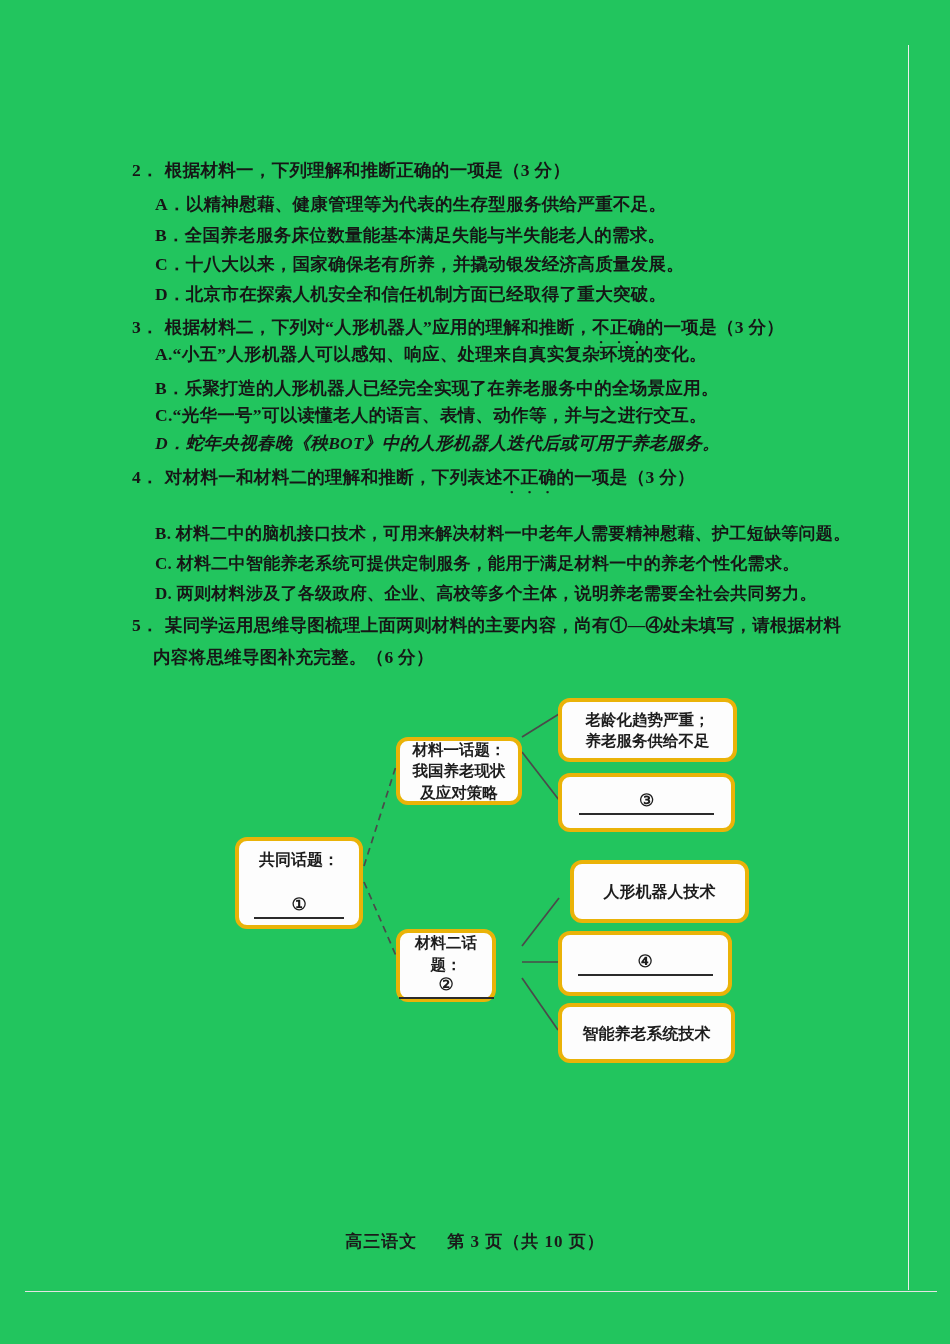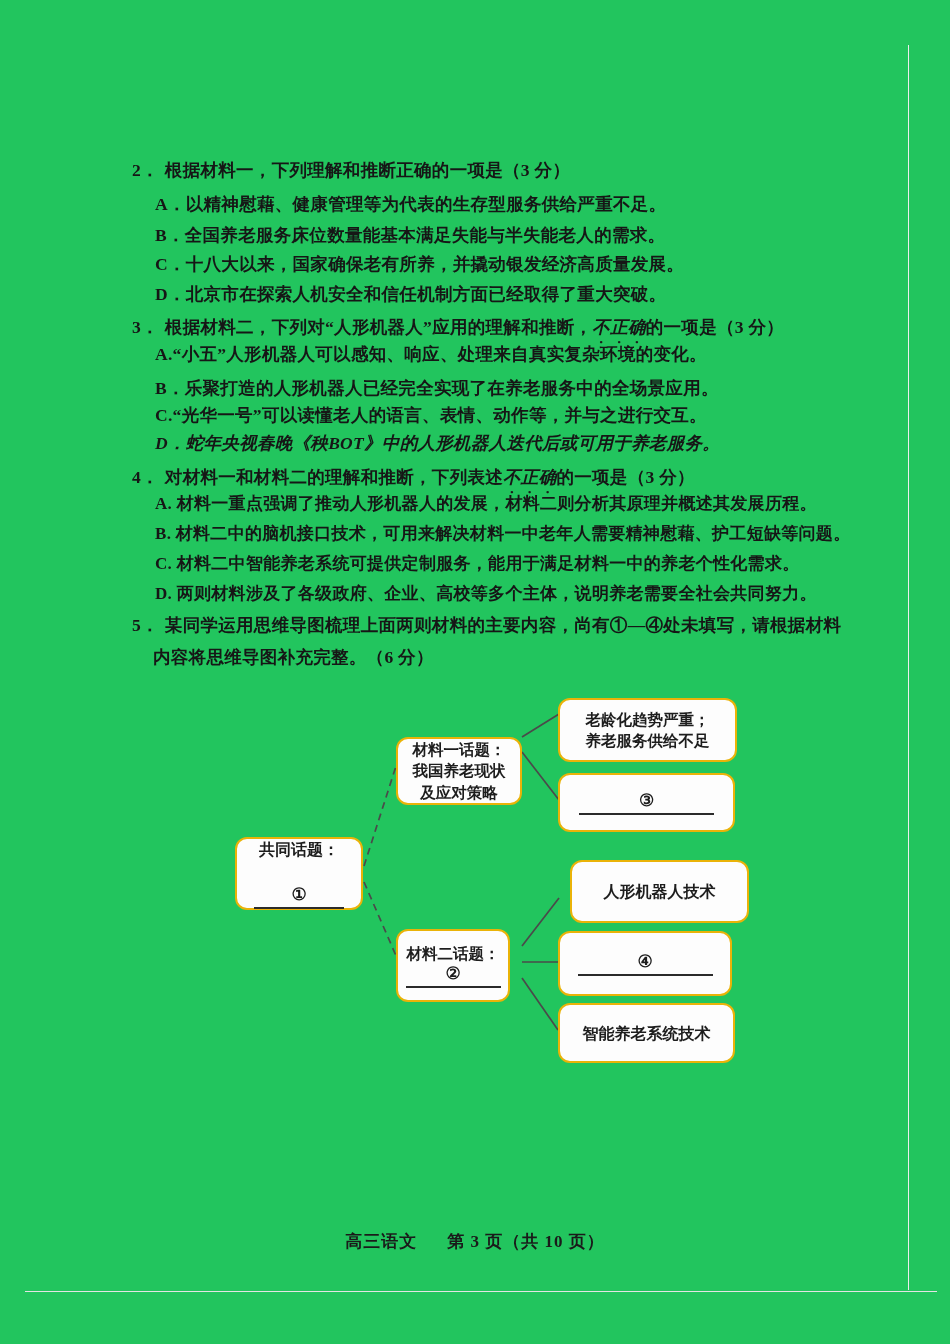"不正确" .emph { font-style: italic -> none }
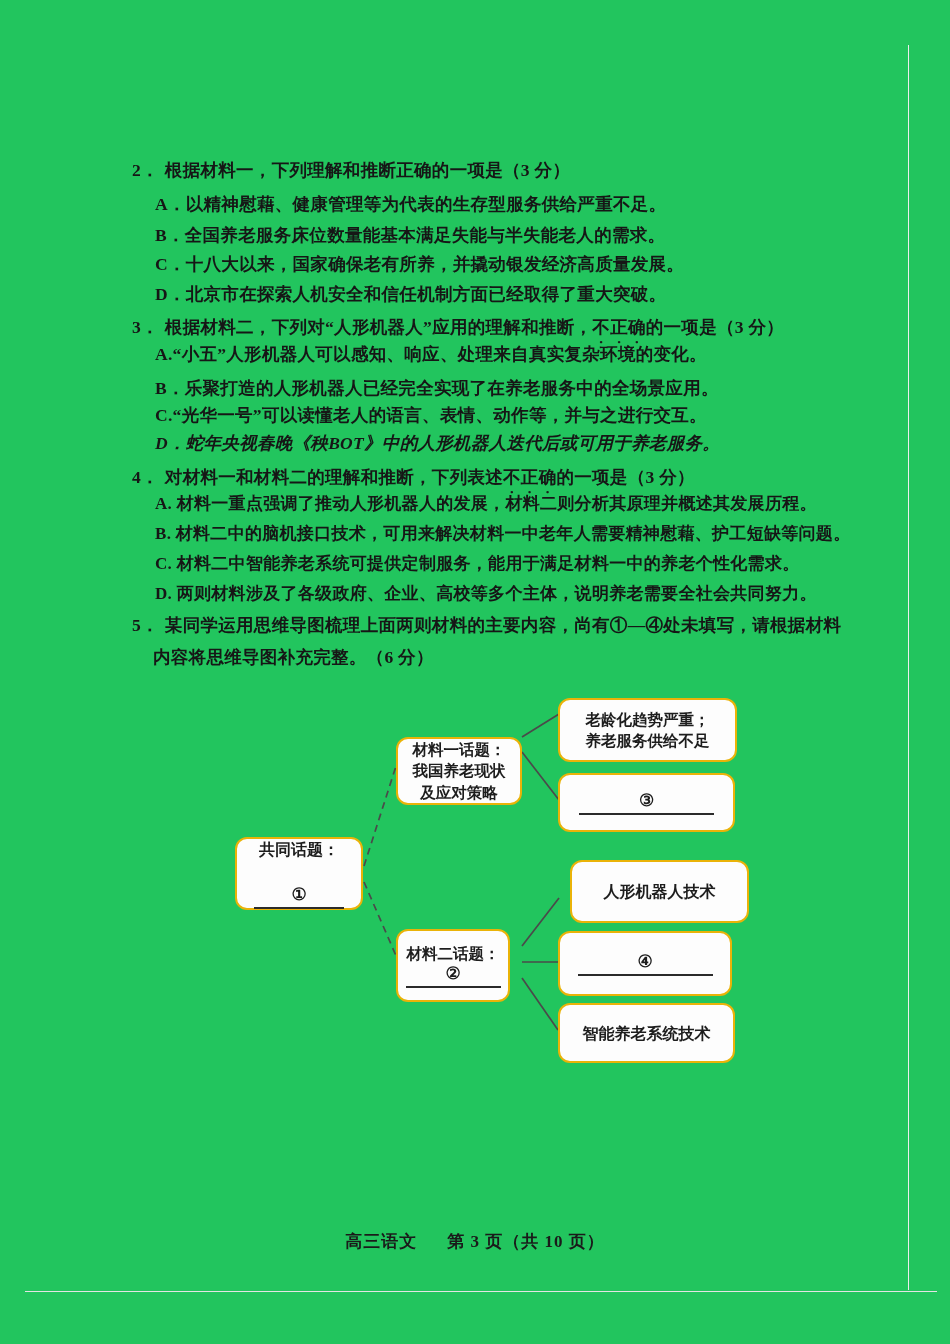"A. 材料一重点强调了推动人形机器人的发展，材料二则分析其原理并概述其发展历程。" div.tline { html: <div>A. 材料一重点强调了推动人形机器人的发展，材料二则分析其原理并概述其发展历程。</div> -> none }
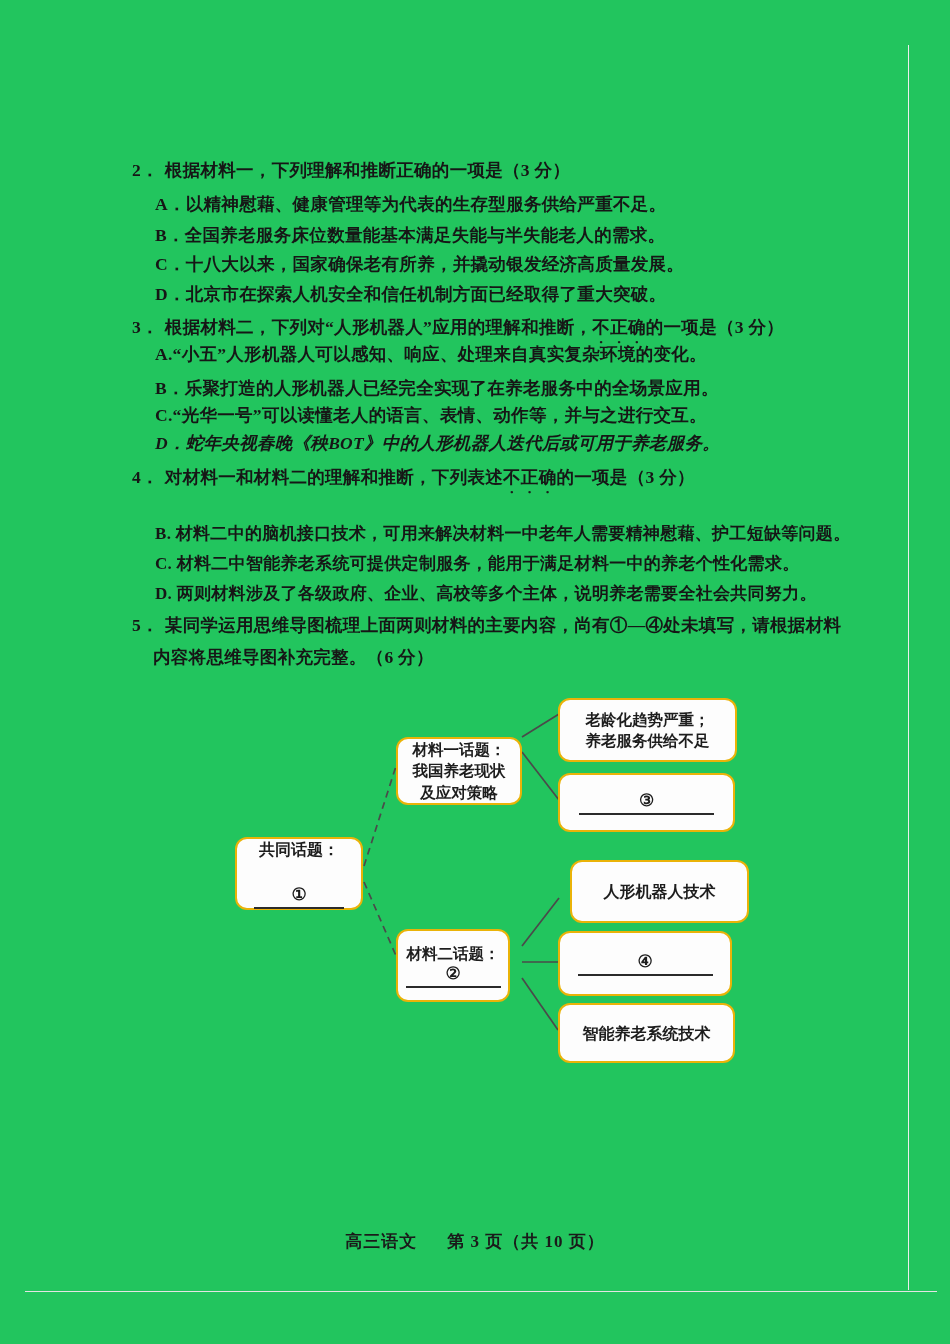"老龄化趋势严重；" .dbox { border: 2px solid #eab308 -> 4px solid #eab308 }
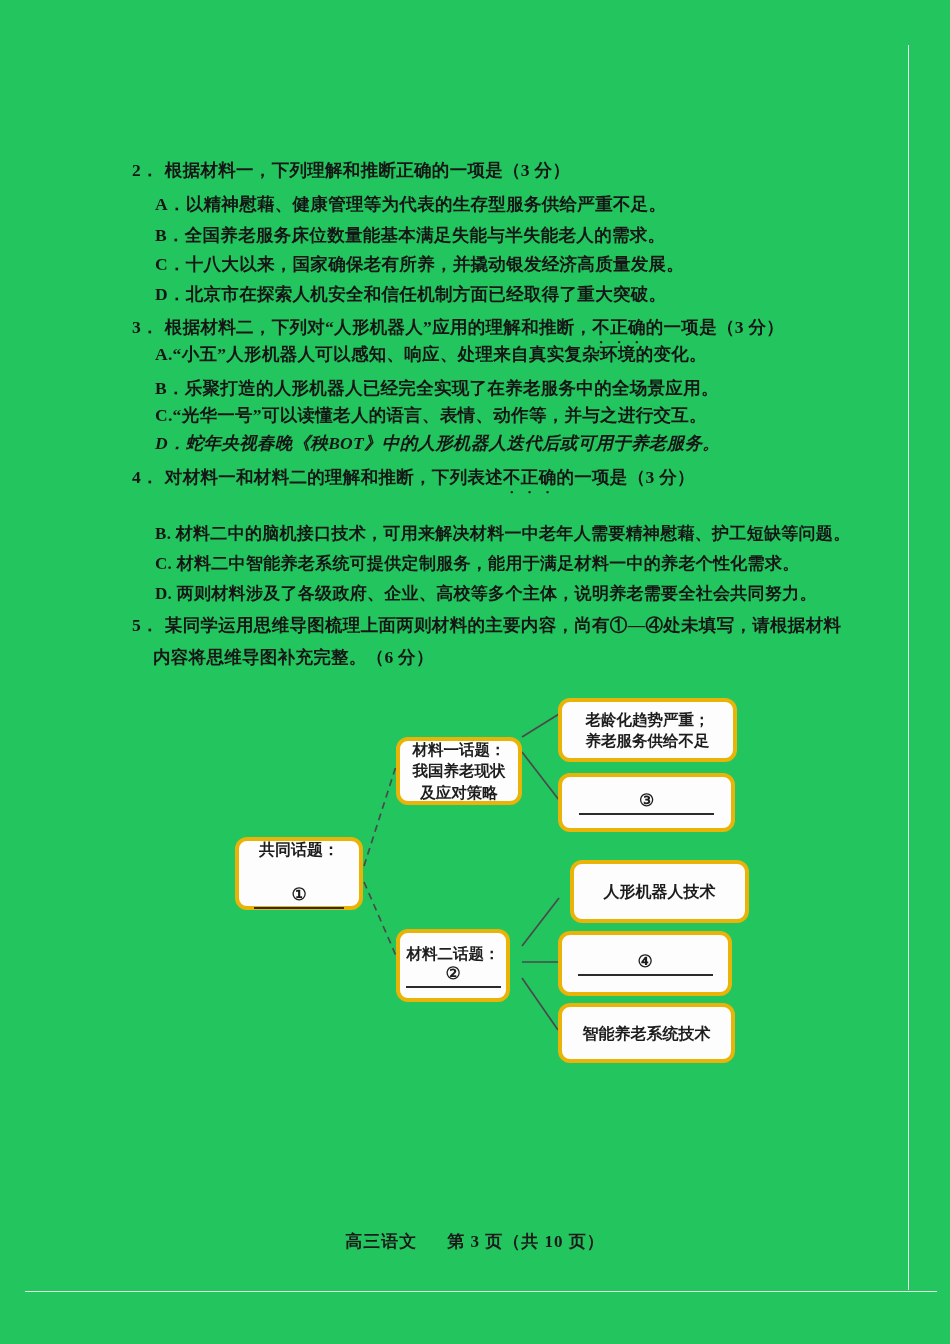"共同话题：" div.dbox { height: 73px -> 92px }
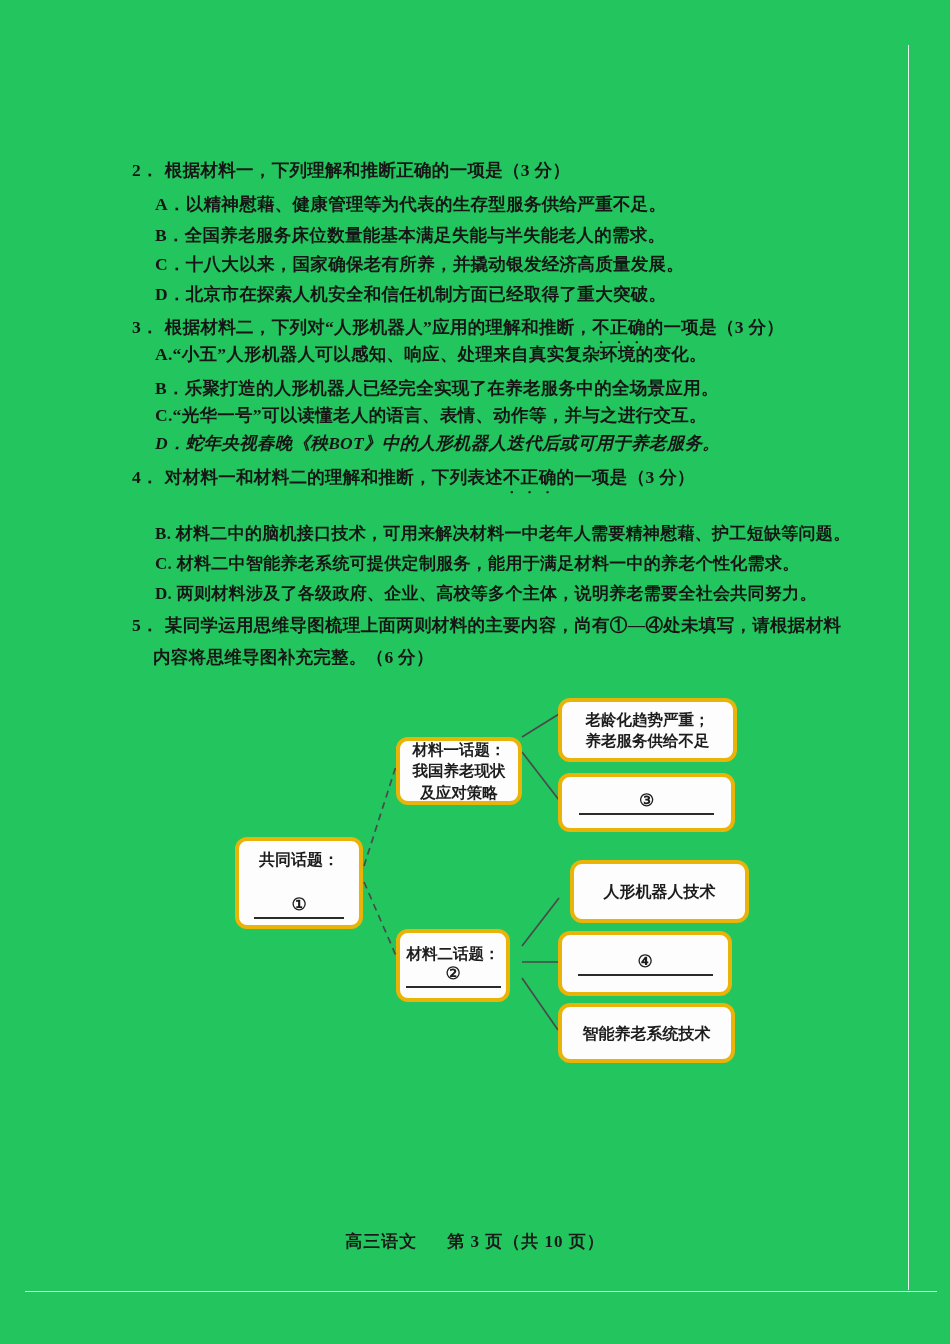"材料二话题：" div.dbox { width: 114px -> 100px }
